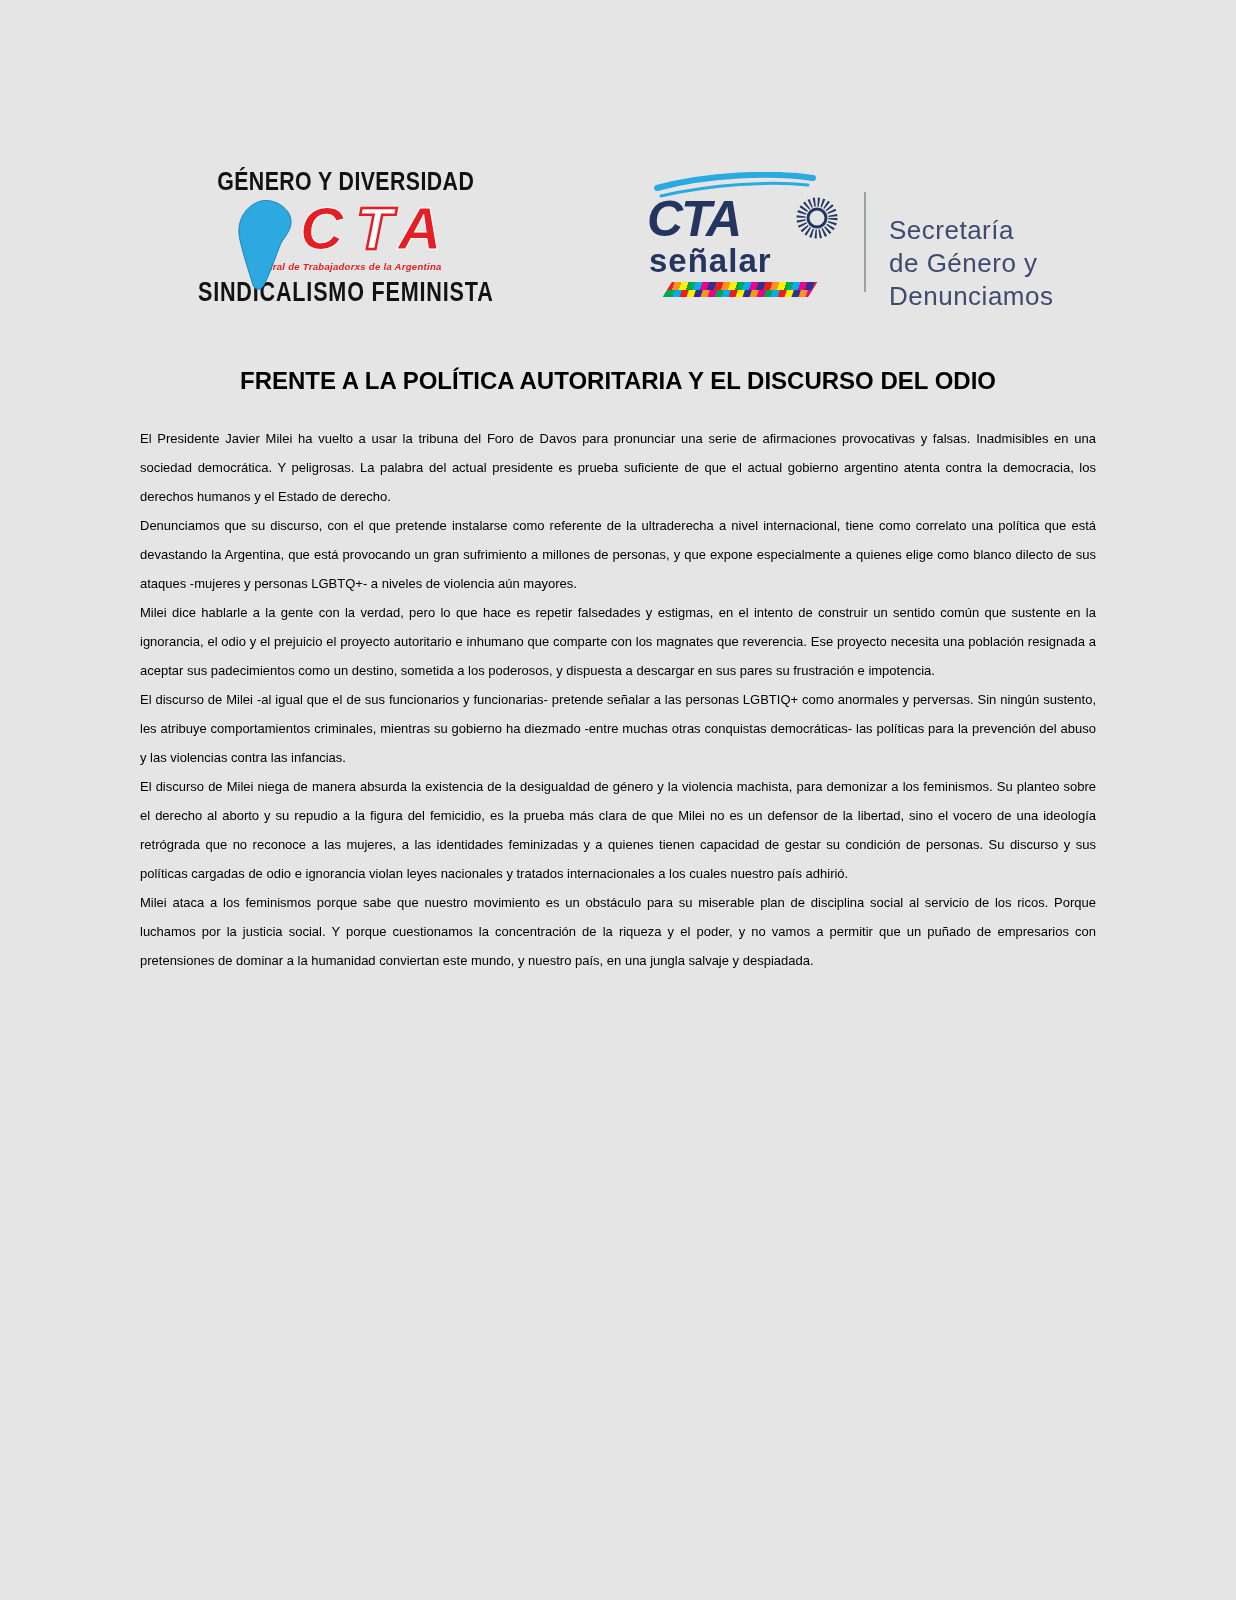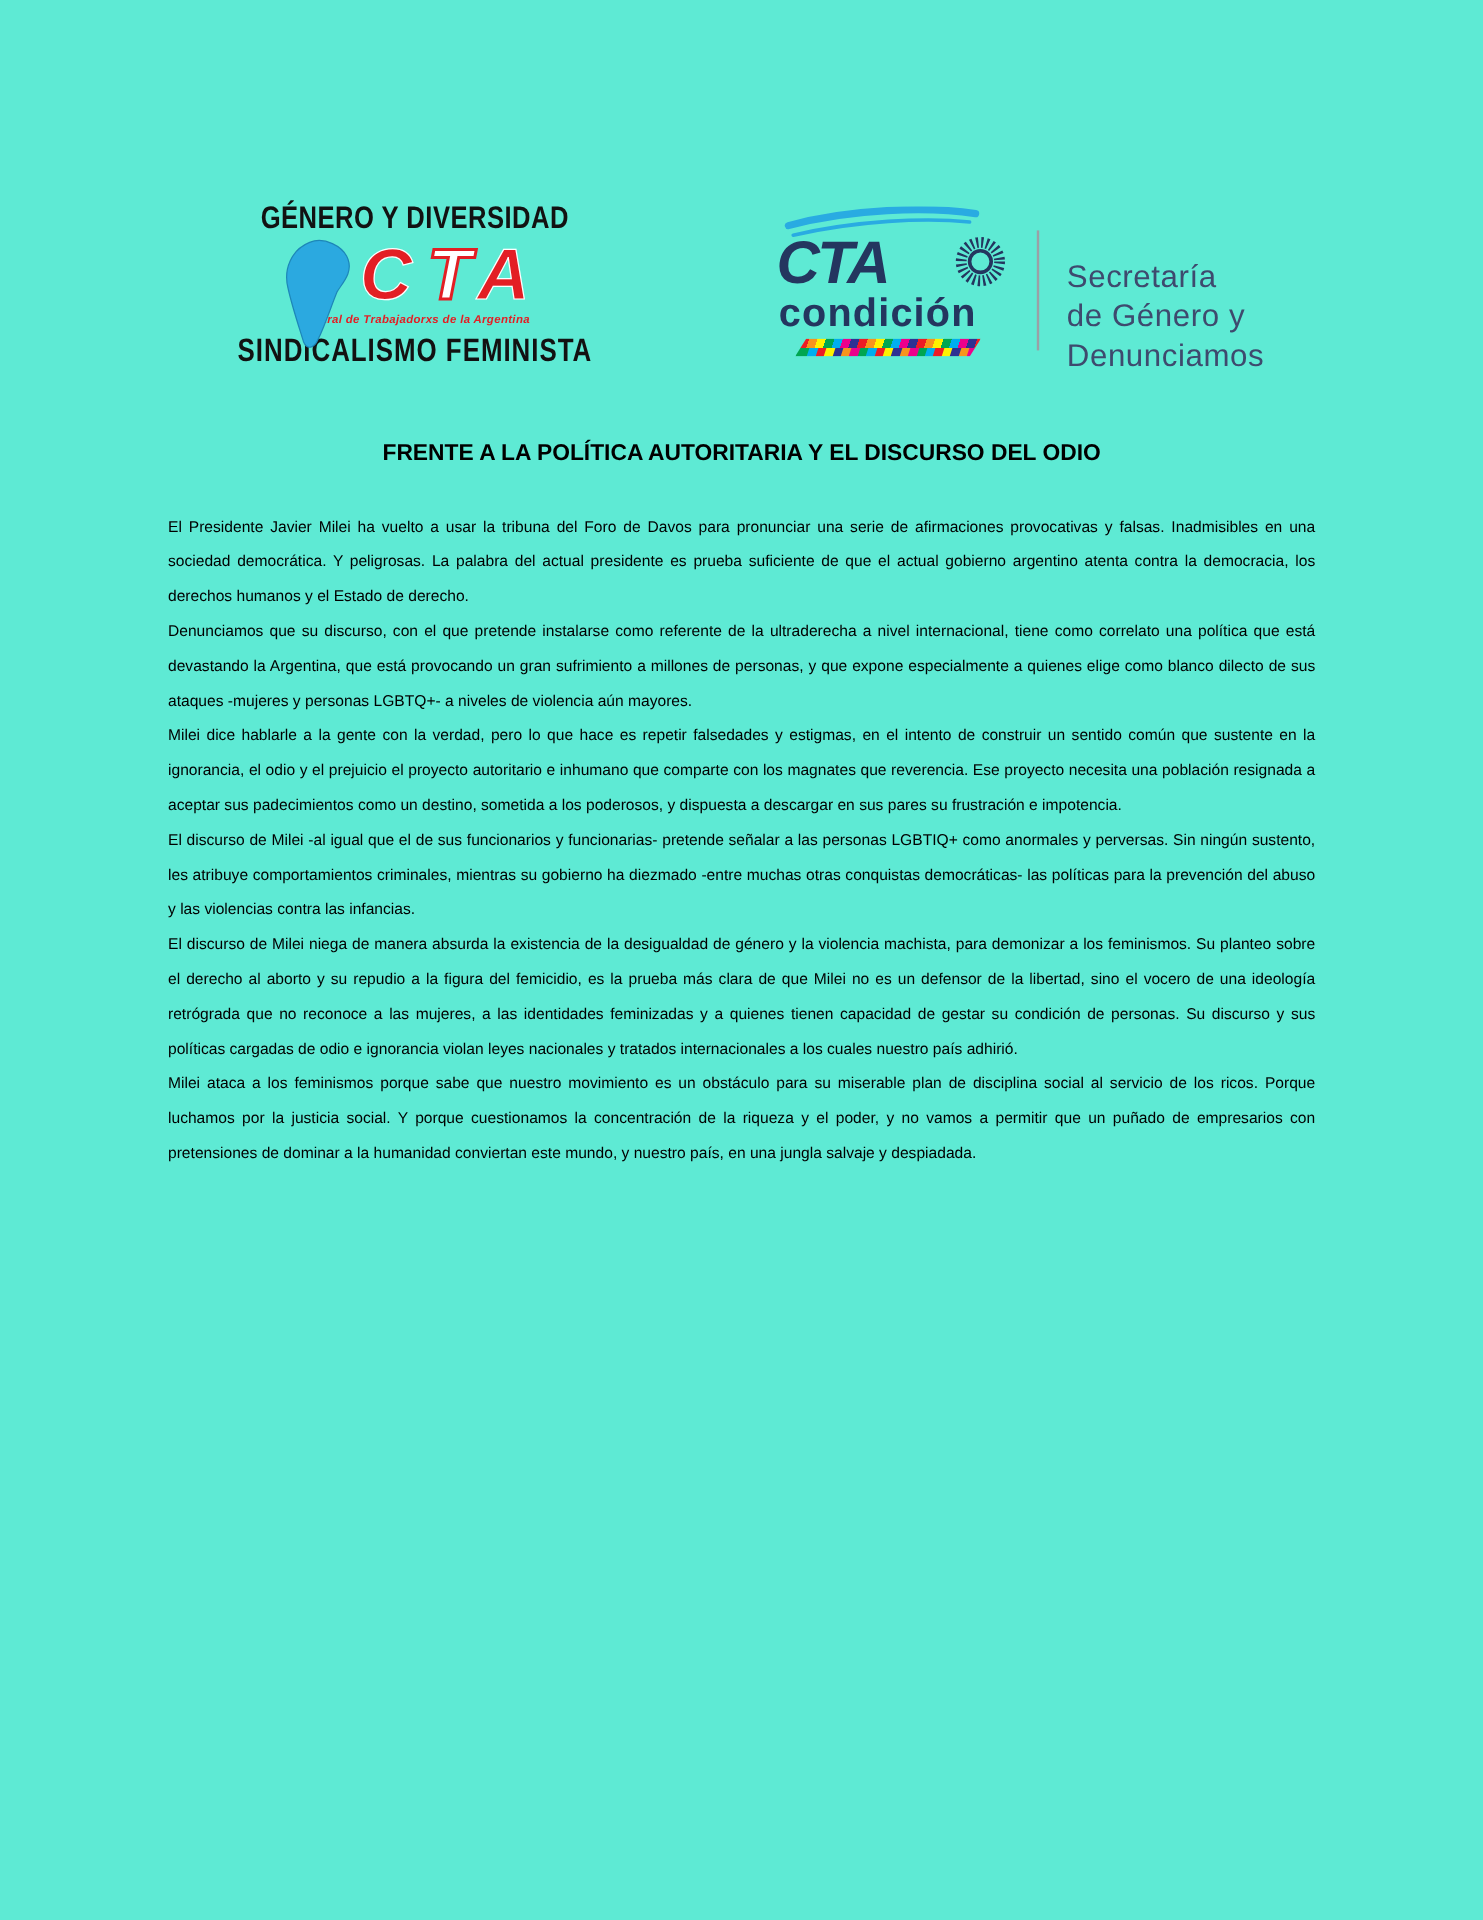"GÉNERO Y DIVERSIDAD" .page { background: #5eead4 -> #e5e5e5 }
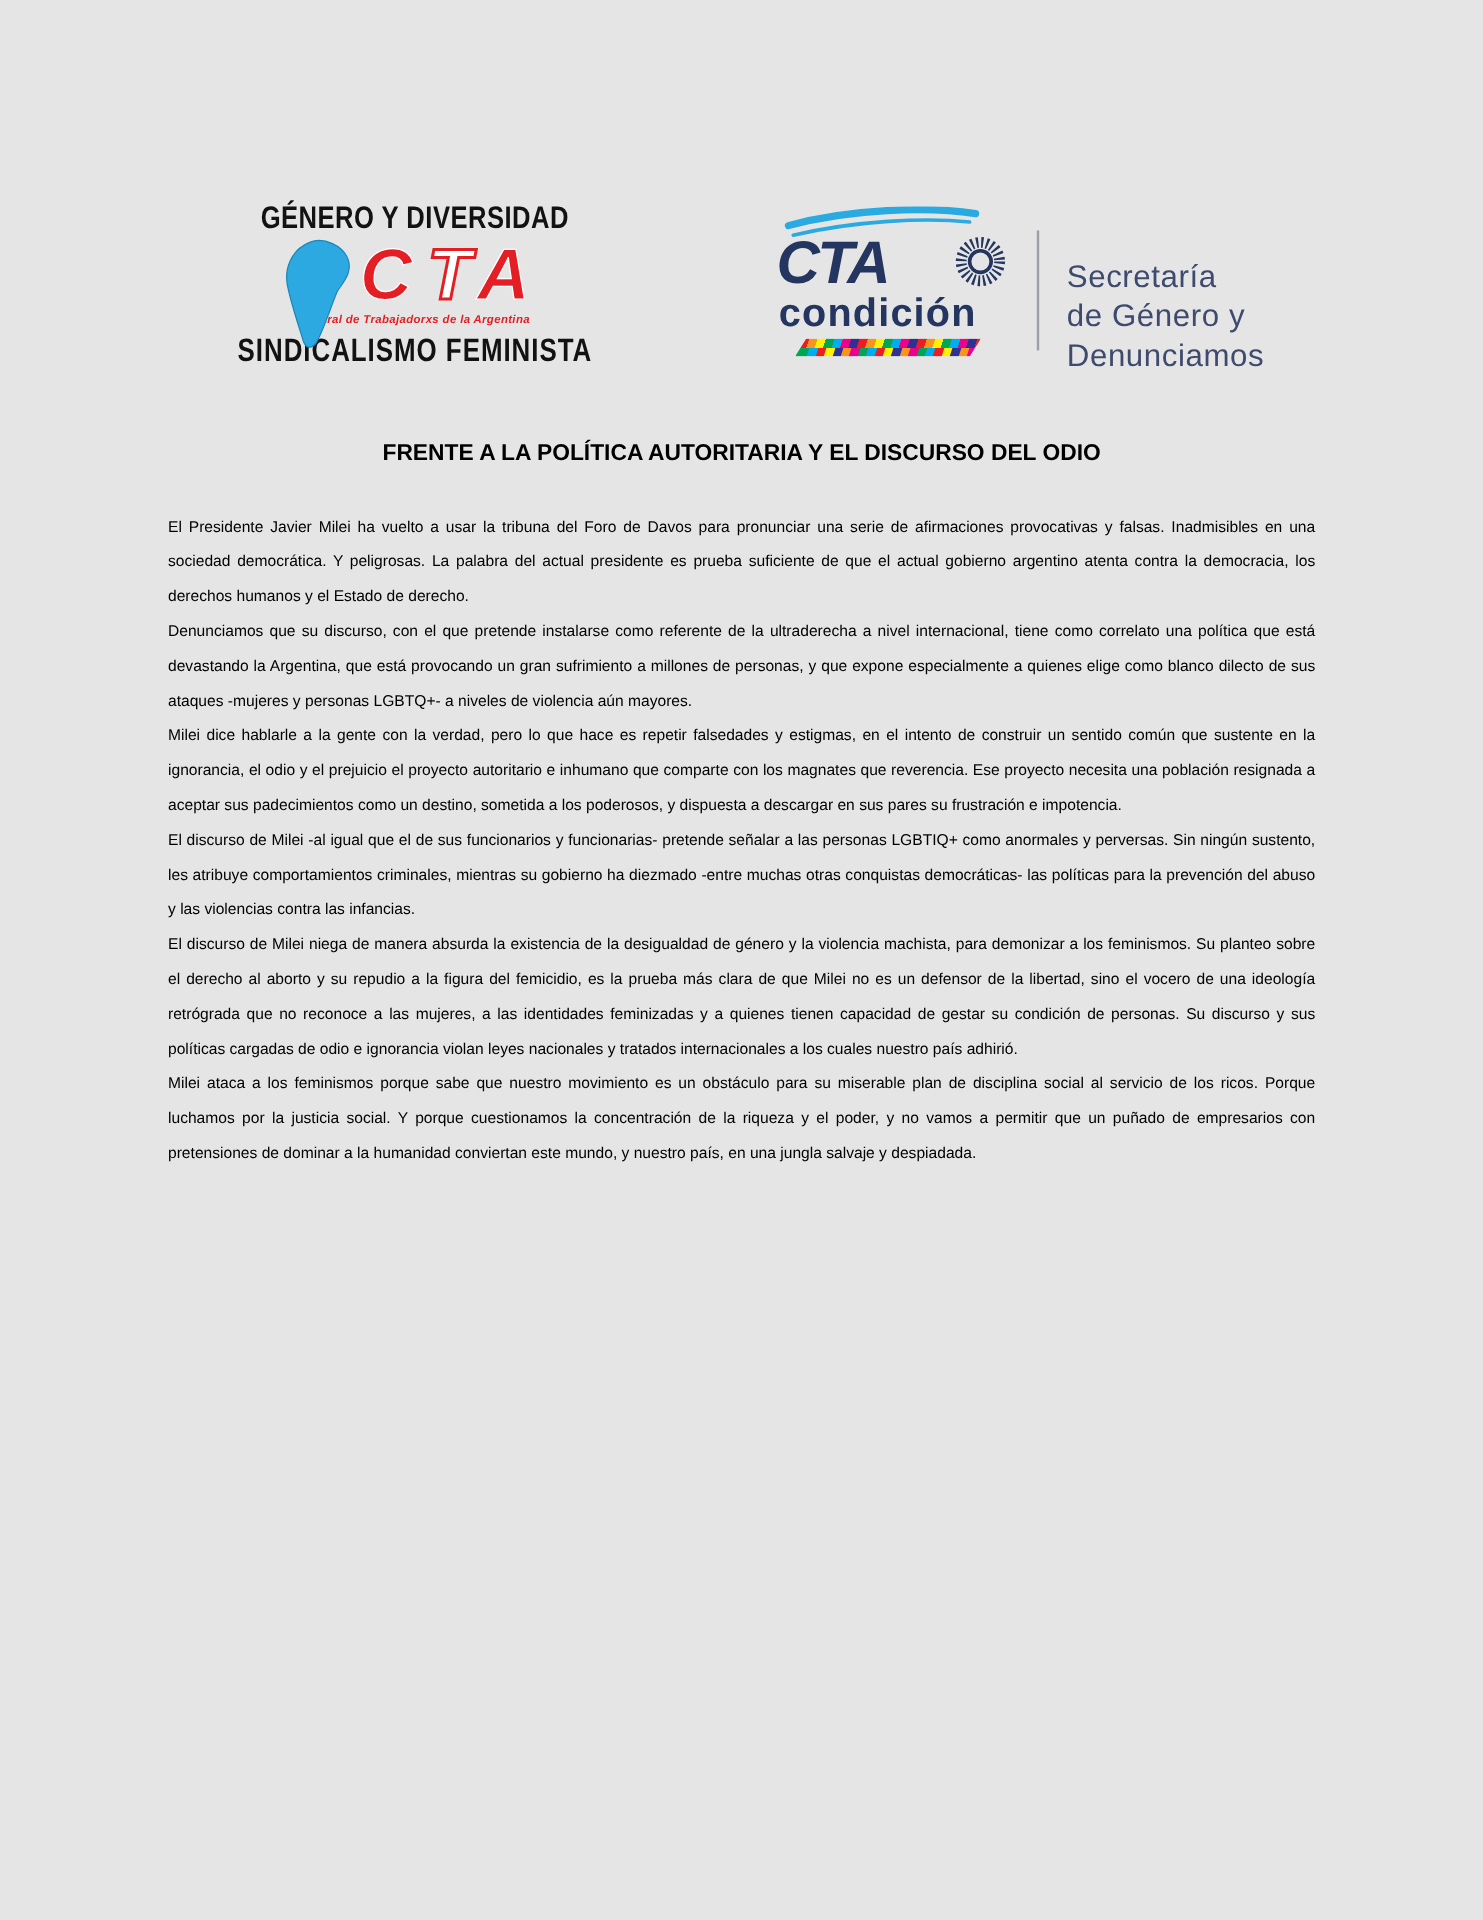"condición" div.autonoma { text: condición -> señalar }
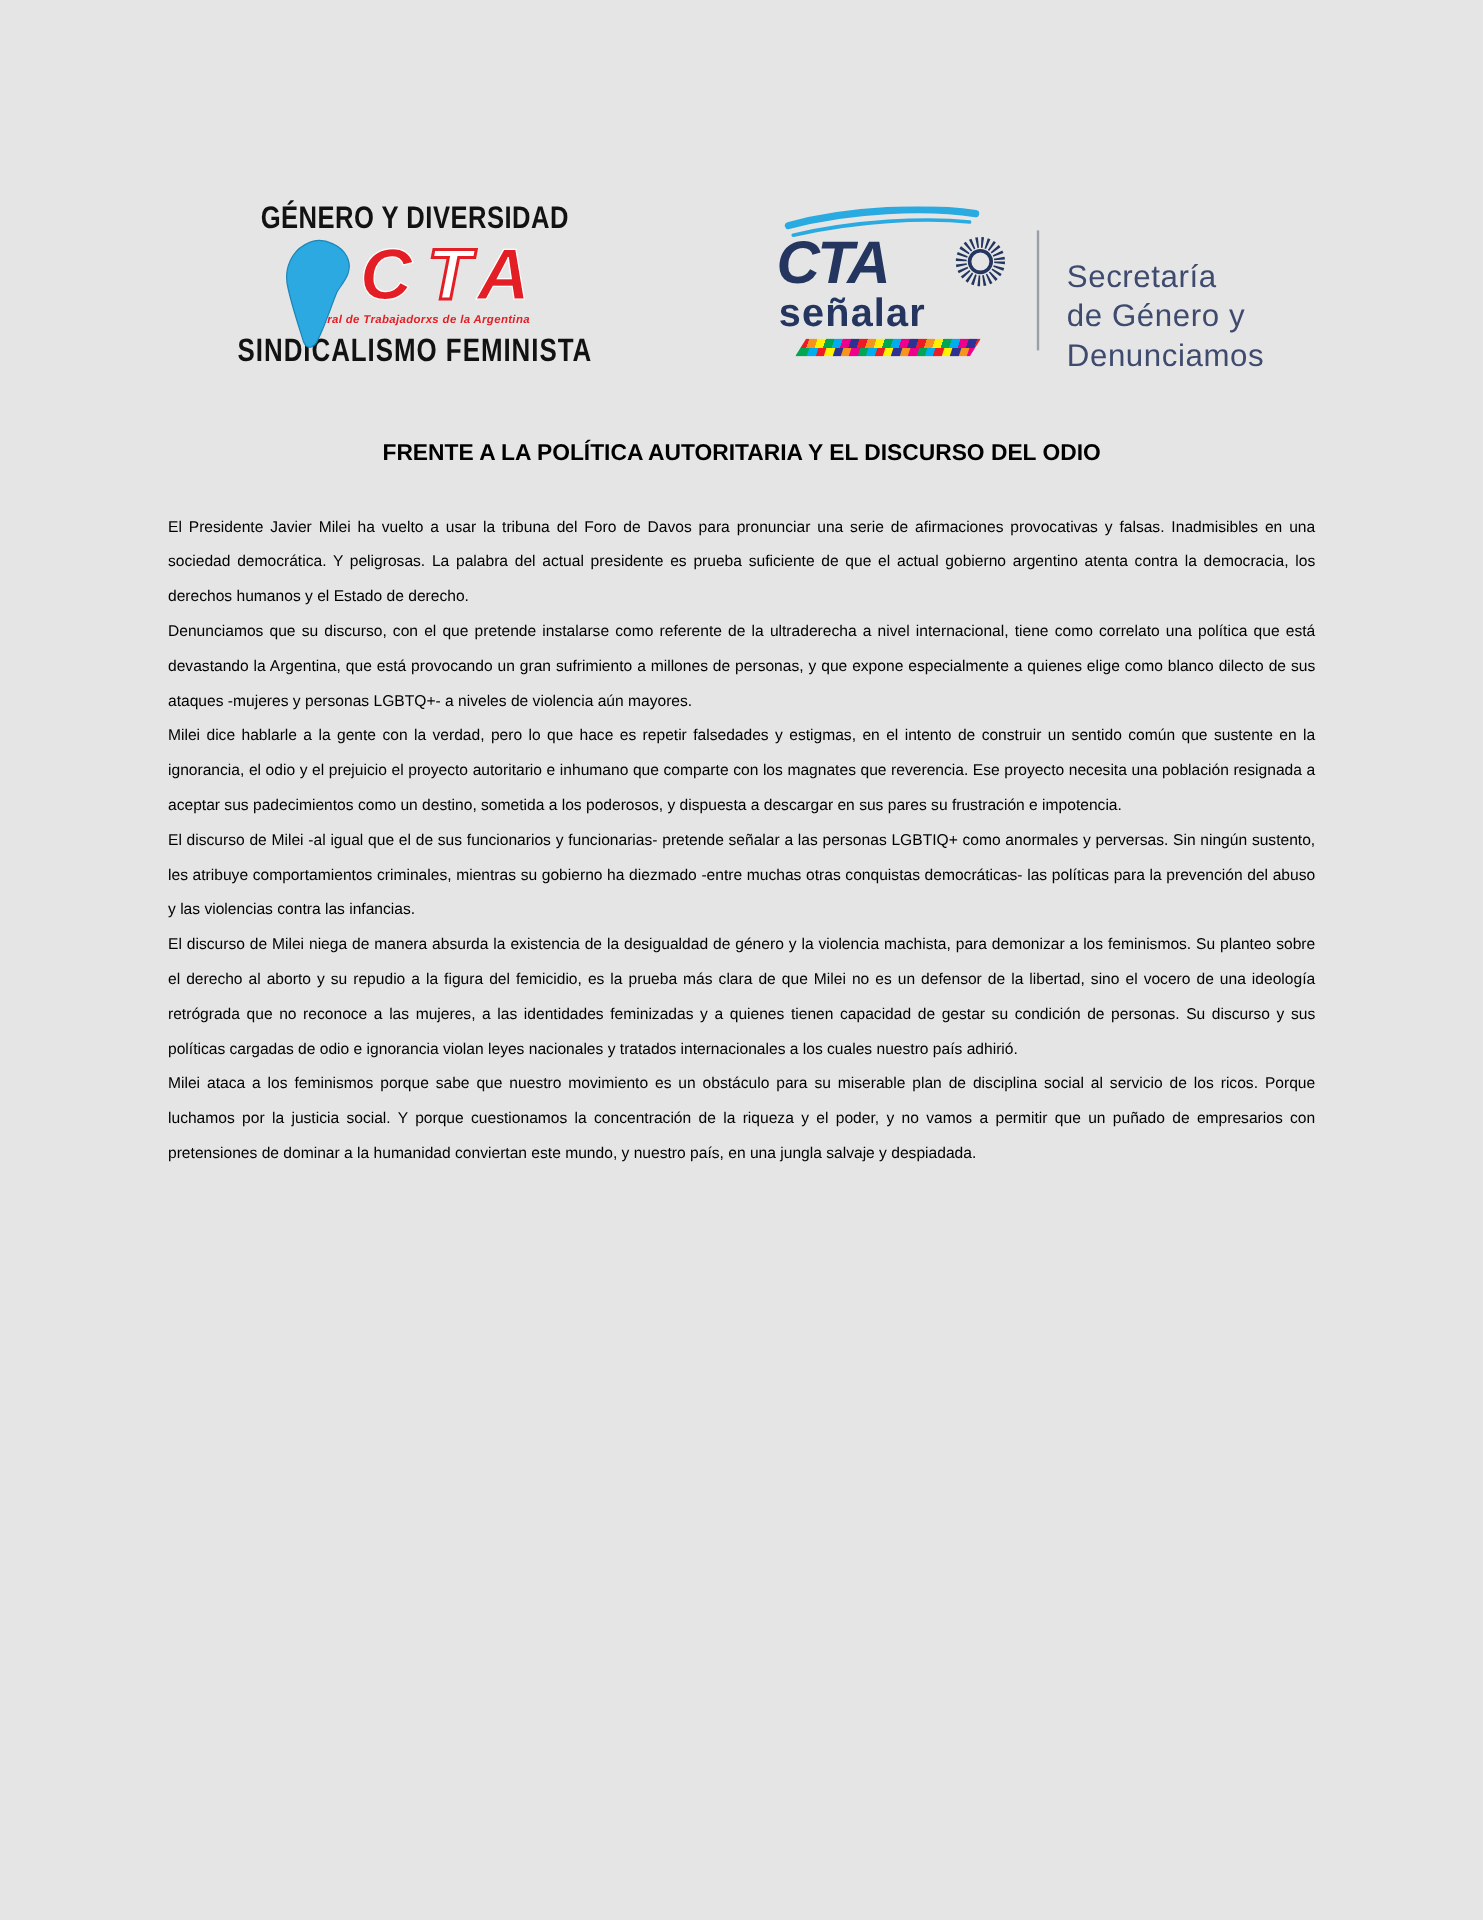"FRENTE A LA POLÍTICA AUTORITARIA" .doc-title { font-size: 19px -> 24px }
